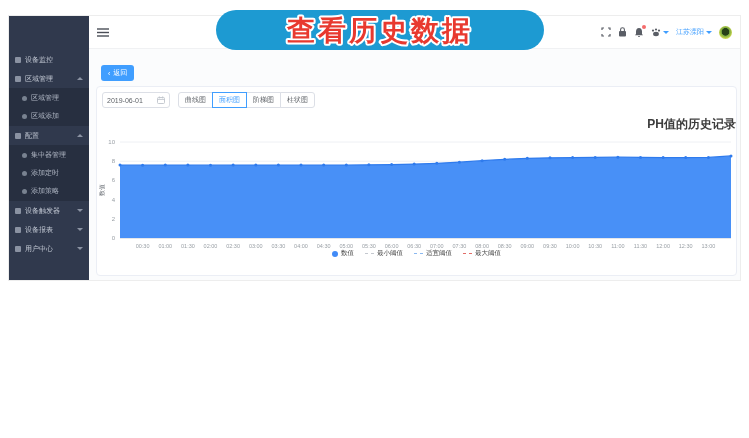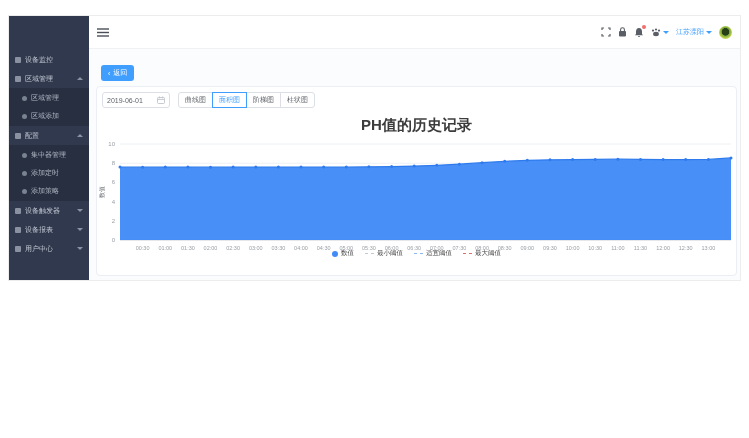"查看历史数据" div.banner { html: none -> <div> <svg> <rect></rect> <text>查看历史数据</text> </svg> </div> }
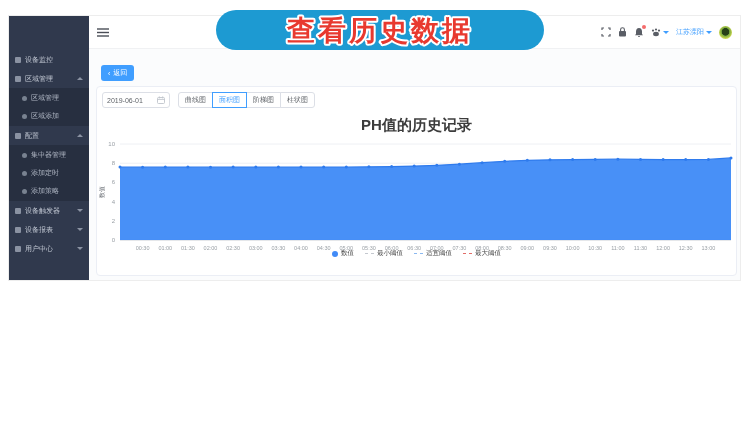"PH值的历史记录" .chart-title { font-size: 15px -> 12px; text-align: center -> right }
